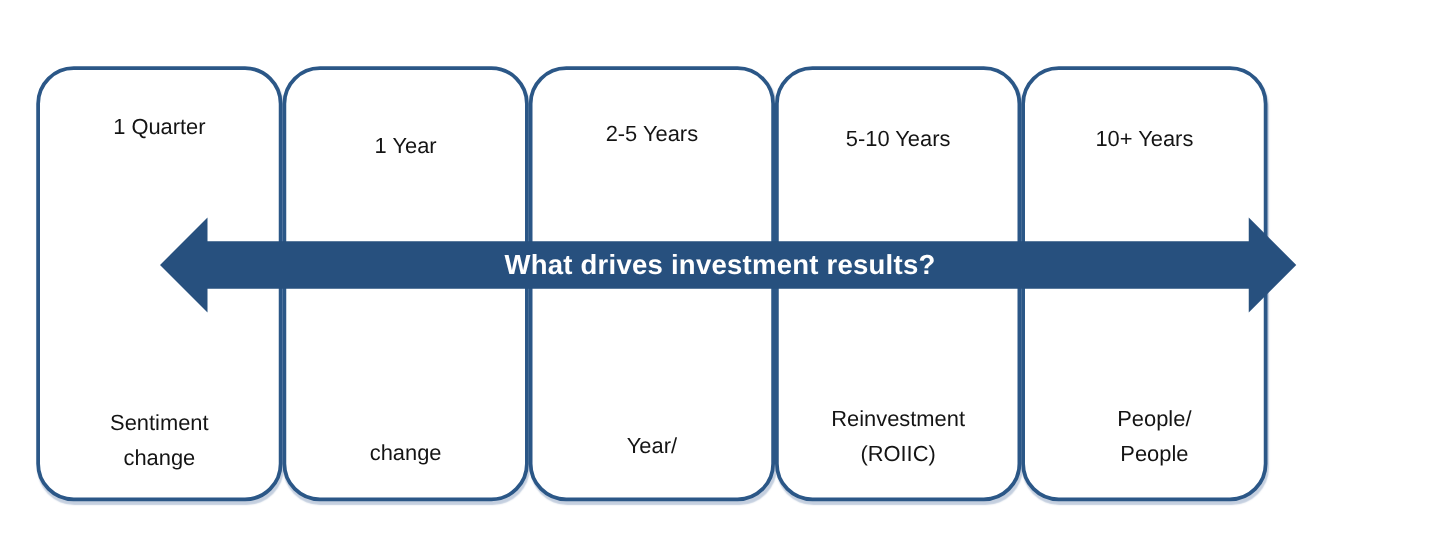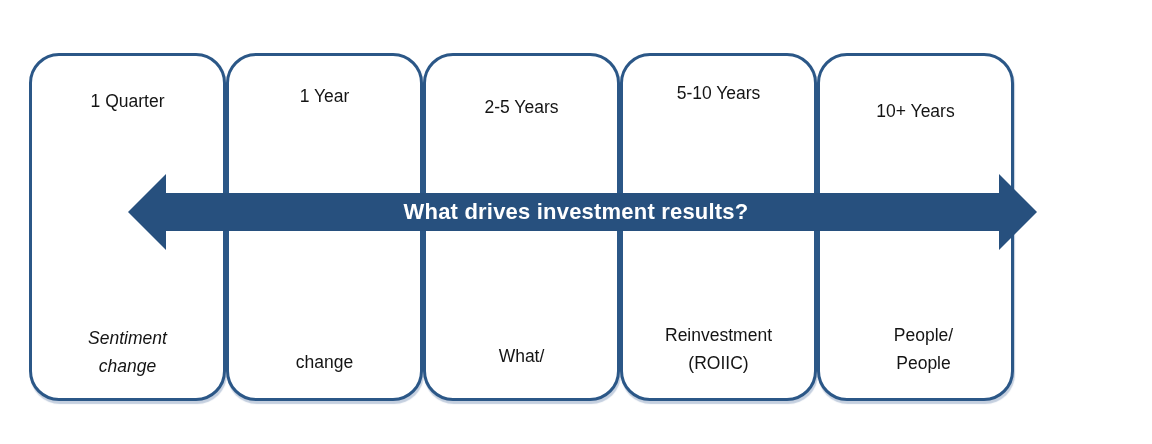"1 Year" .stage-box:nth-child(2) .timeframe { padding-top: 28px -> 48px }
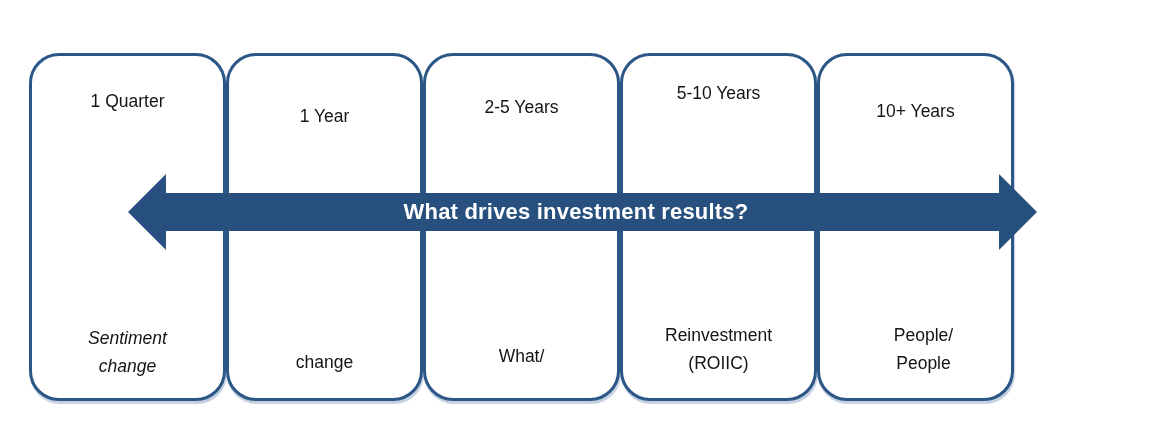"5-10 Years" .stage-box:nth-child(4) .timeframe { padding-top: 25px -> 43px }
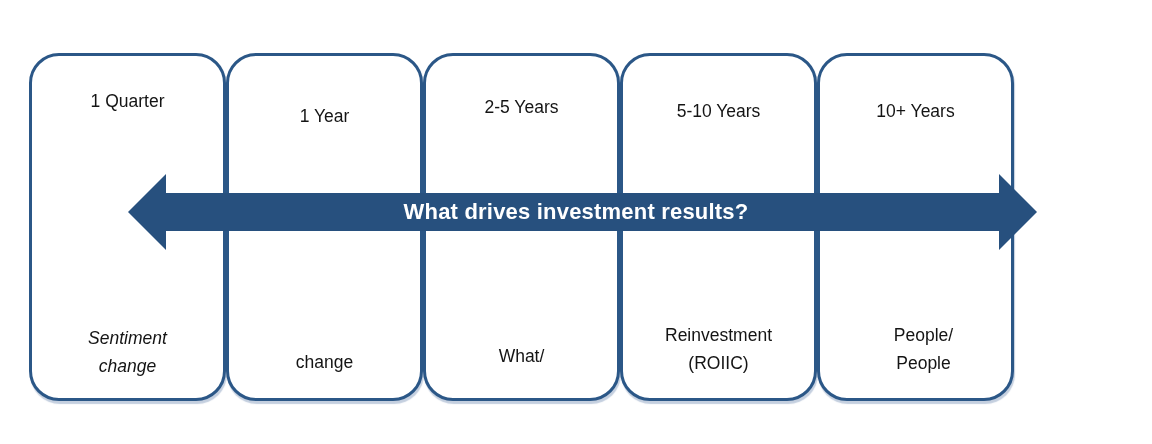"Sentiment" .stage-box:nth-child(1) .driver { font-style: italic -> none }
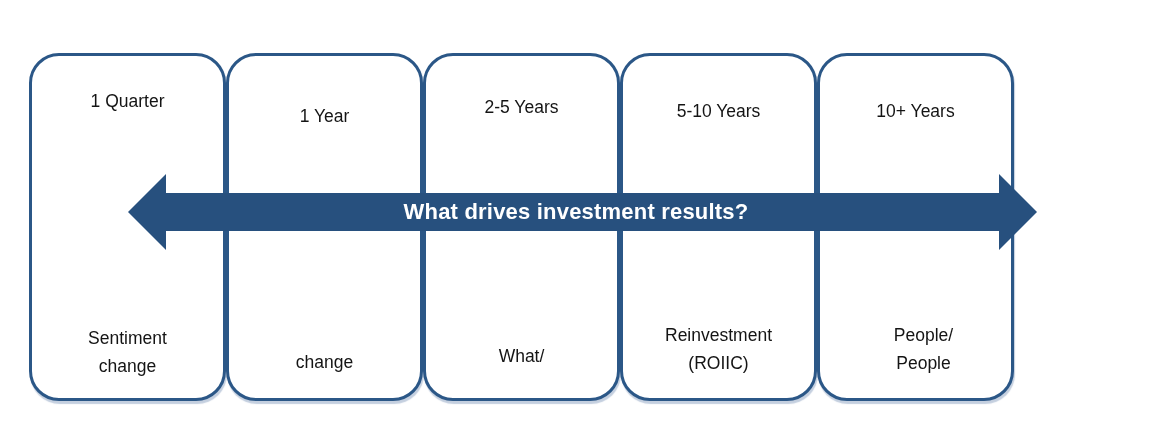"What/" div { text: What/ -> Year/ }
